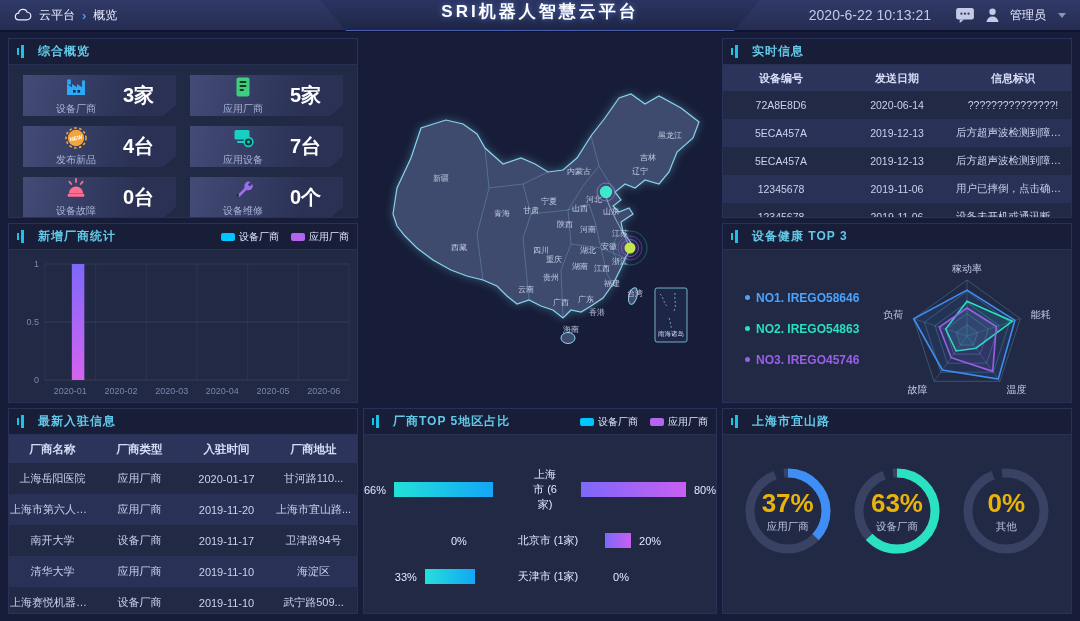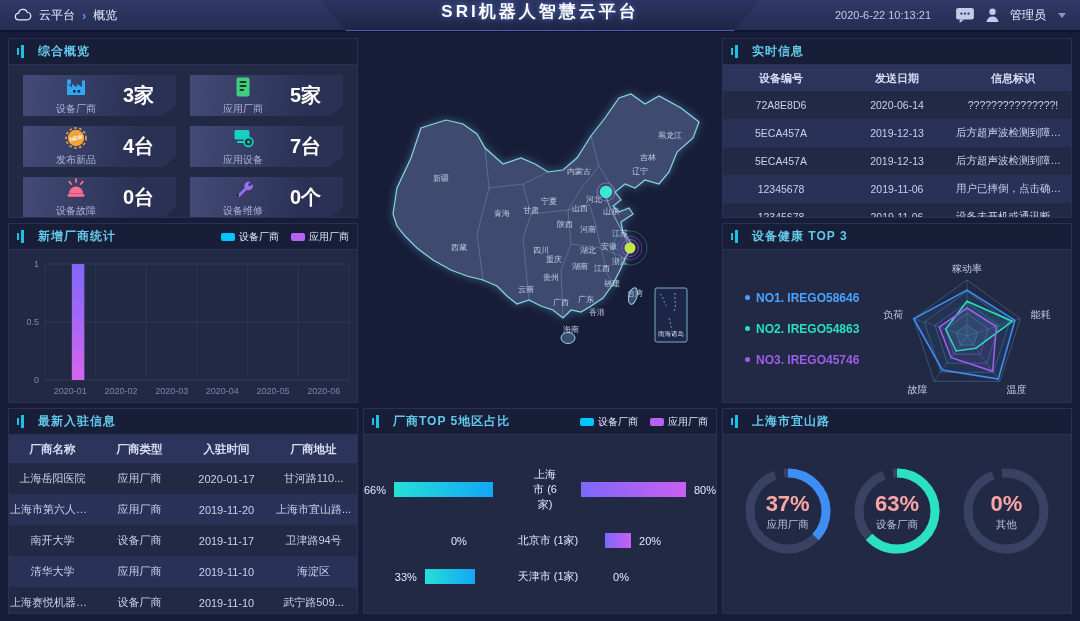"2020-6-22 10:13:21" .hdr-time { font-size: 11px -> 14px }
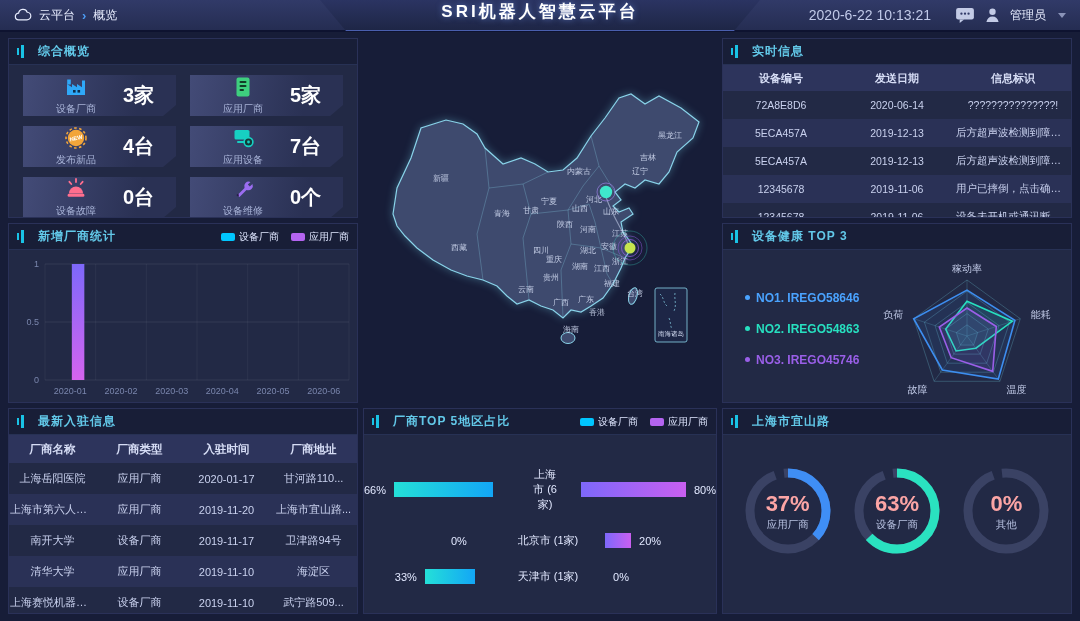"37%" .donut-pct { color: #fca5a5 -> #eab308; font-size: 22px -> 26px }
